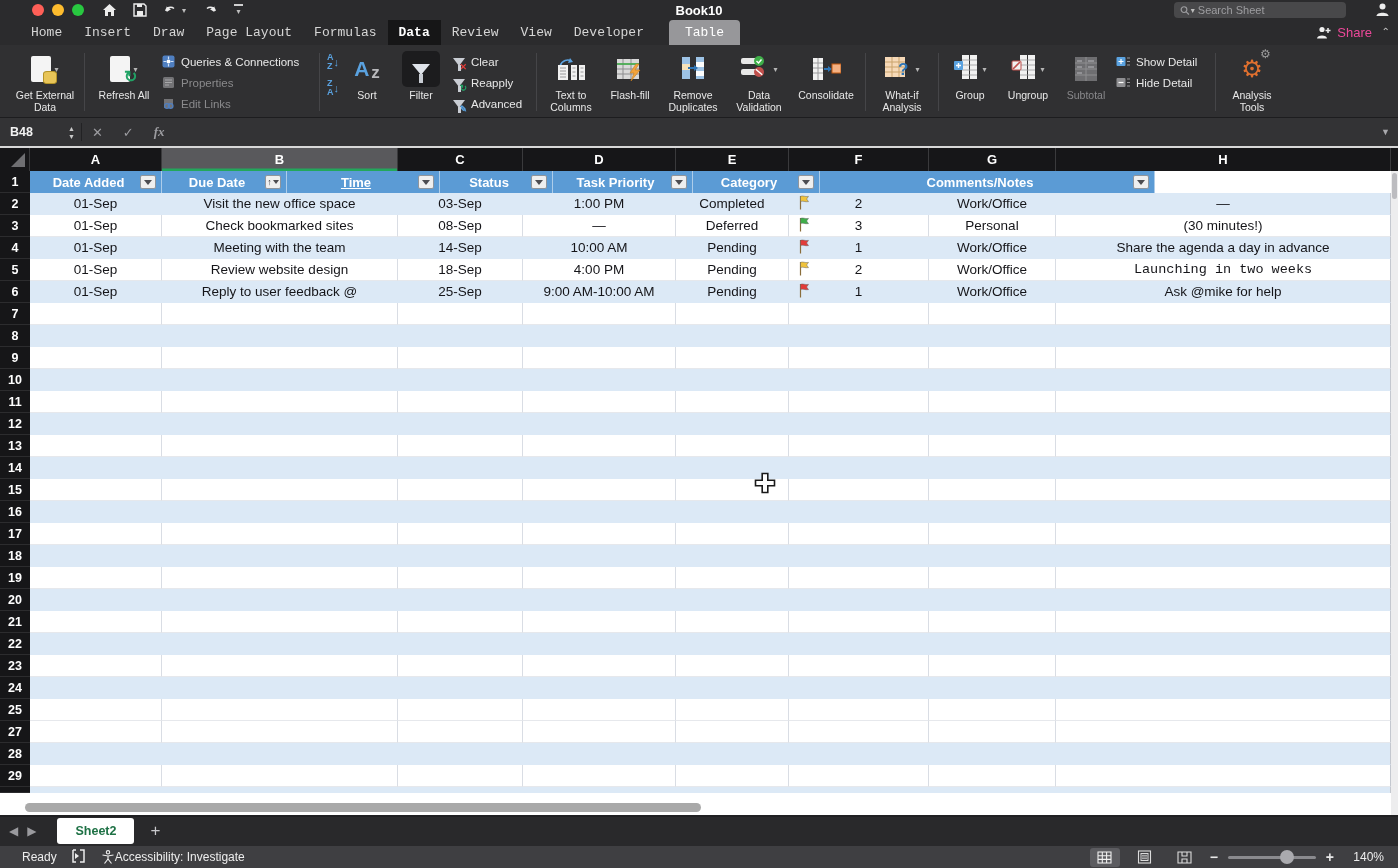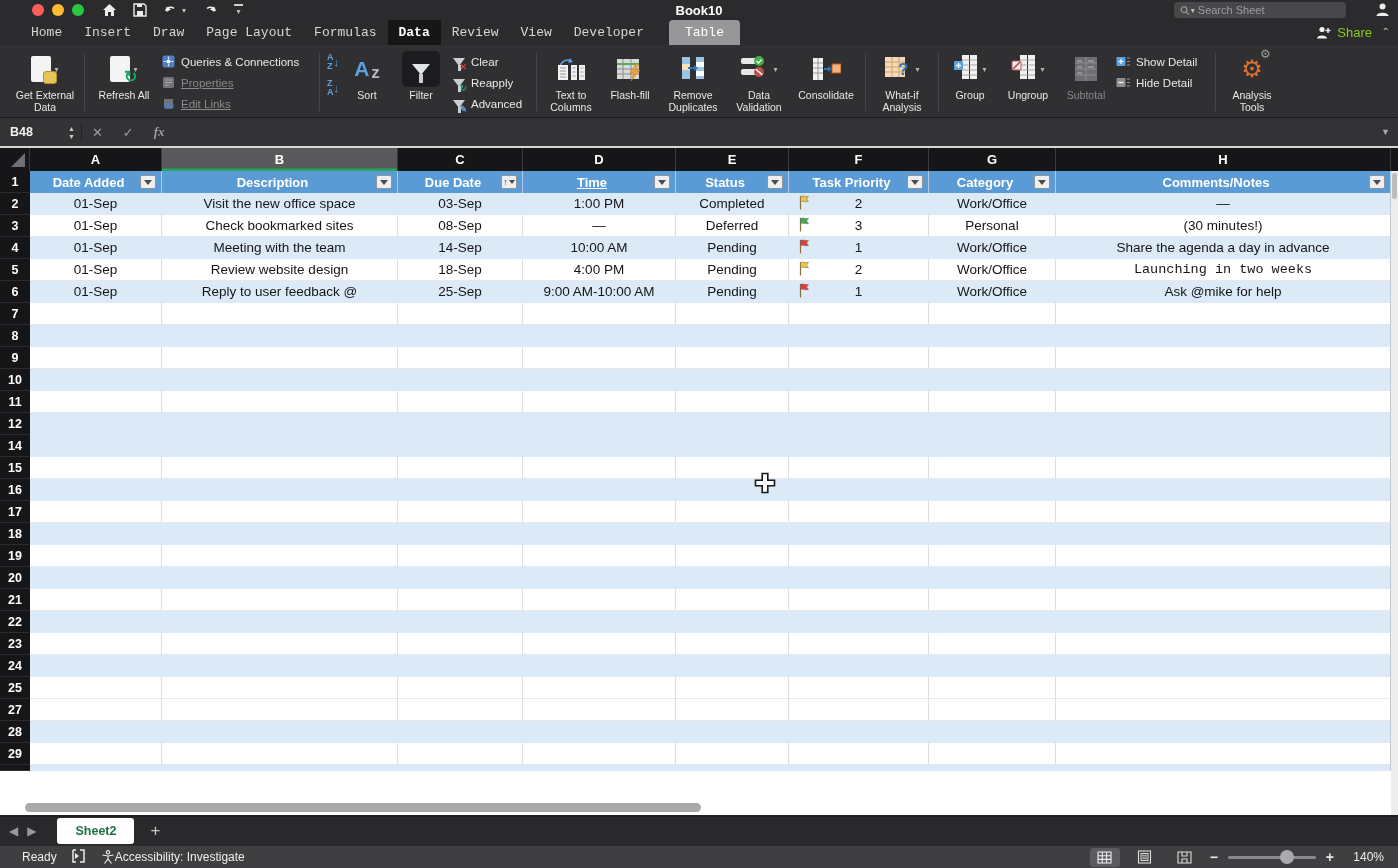"Share" .share { color: #84cc16 -> #ec4899 }
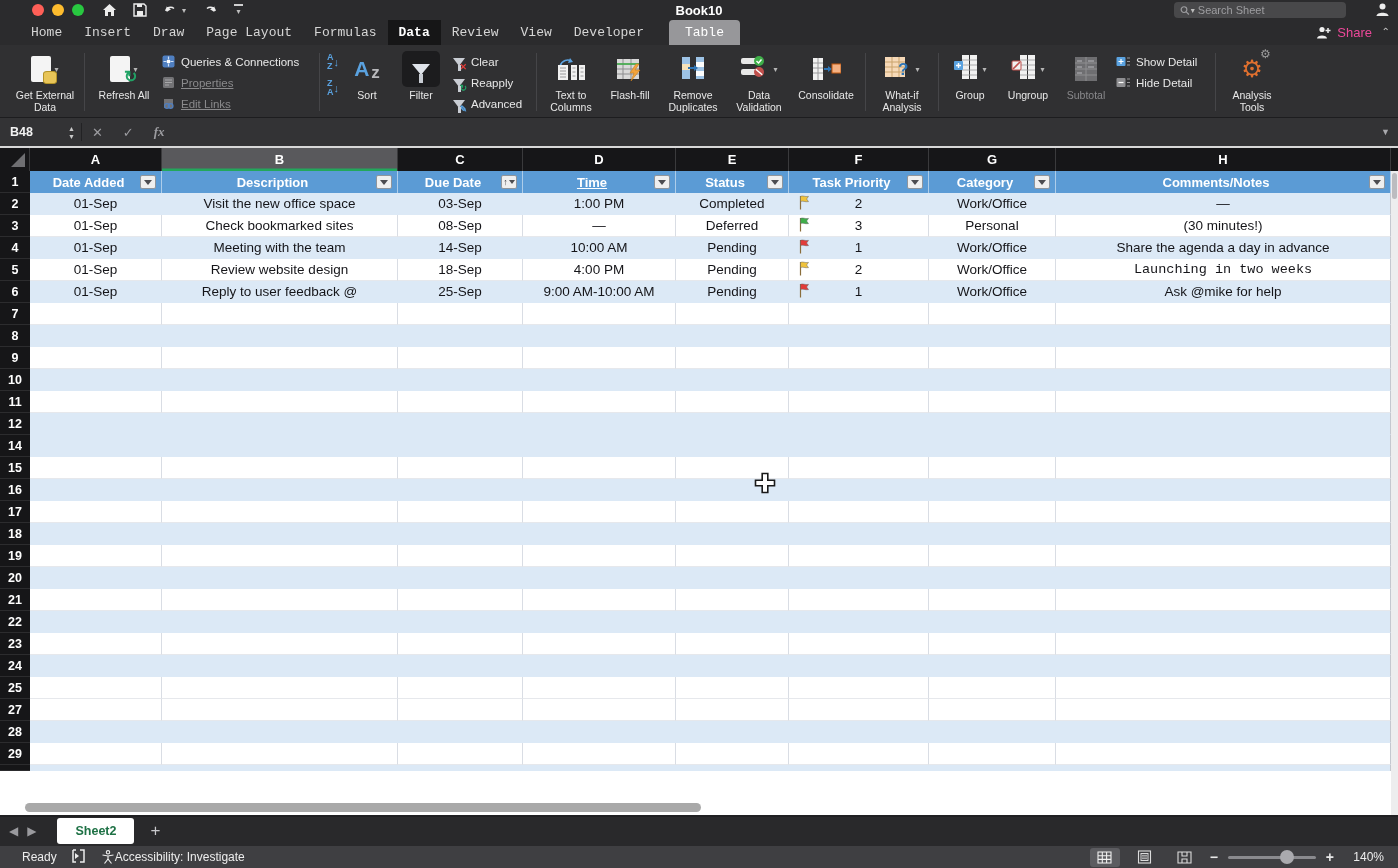"Properties" .smallbtn.disabled { text-decoration: underline -> none }
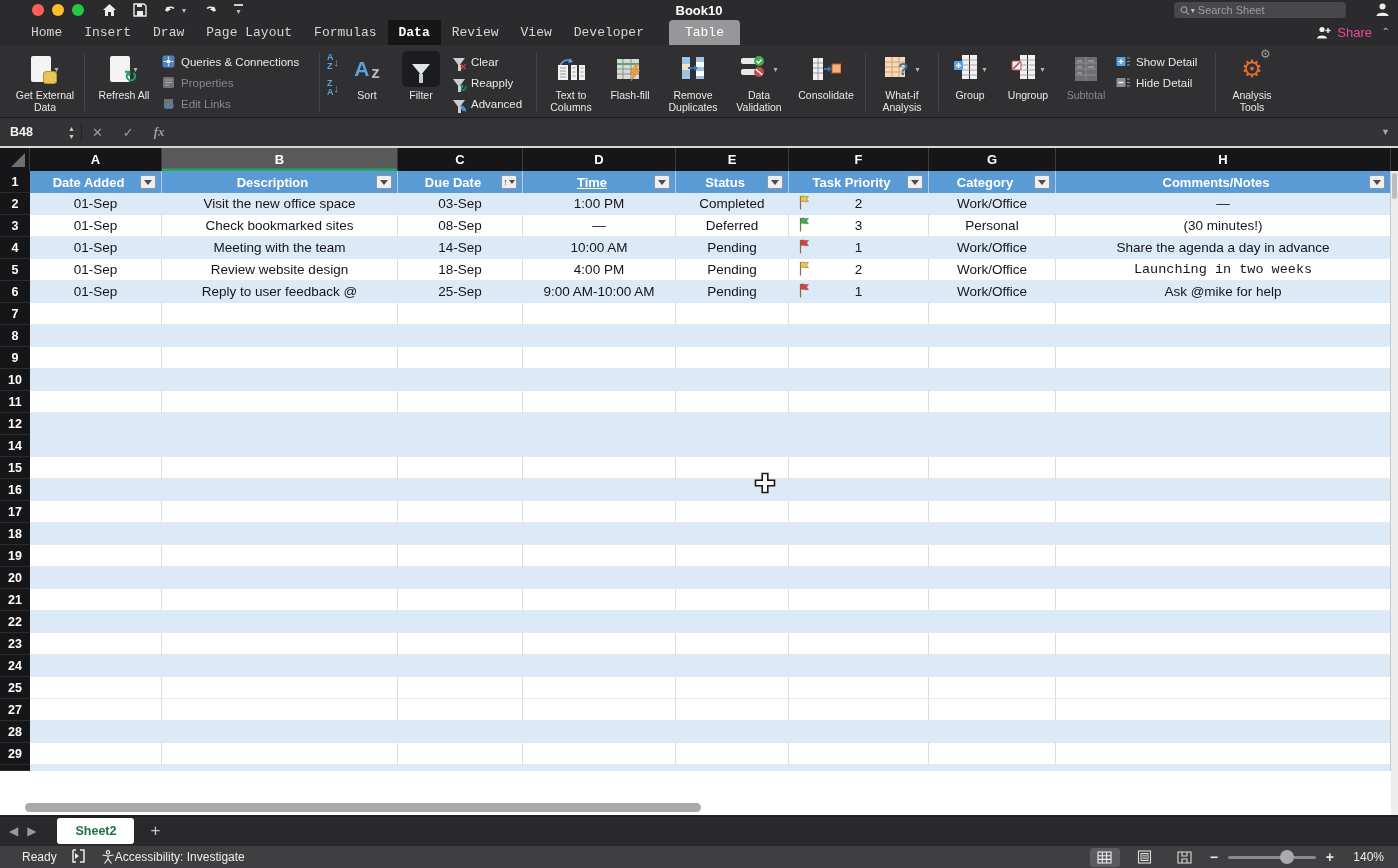"Description" div.th { html: <div> <span>Description</span> <span> <span></span> </span> </div> -> none }
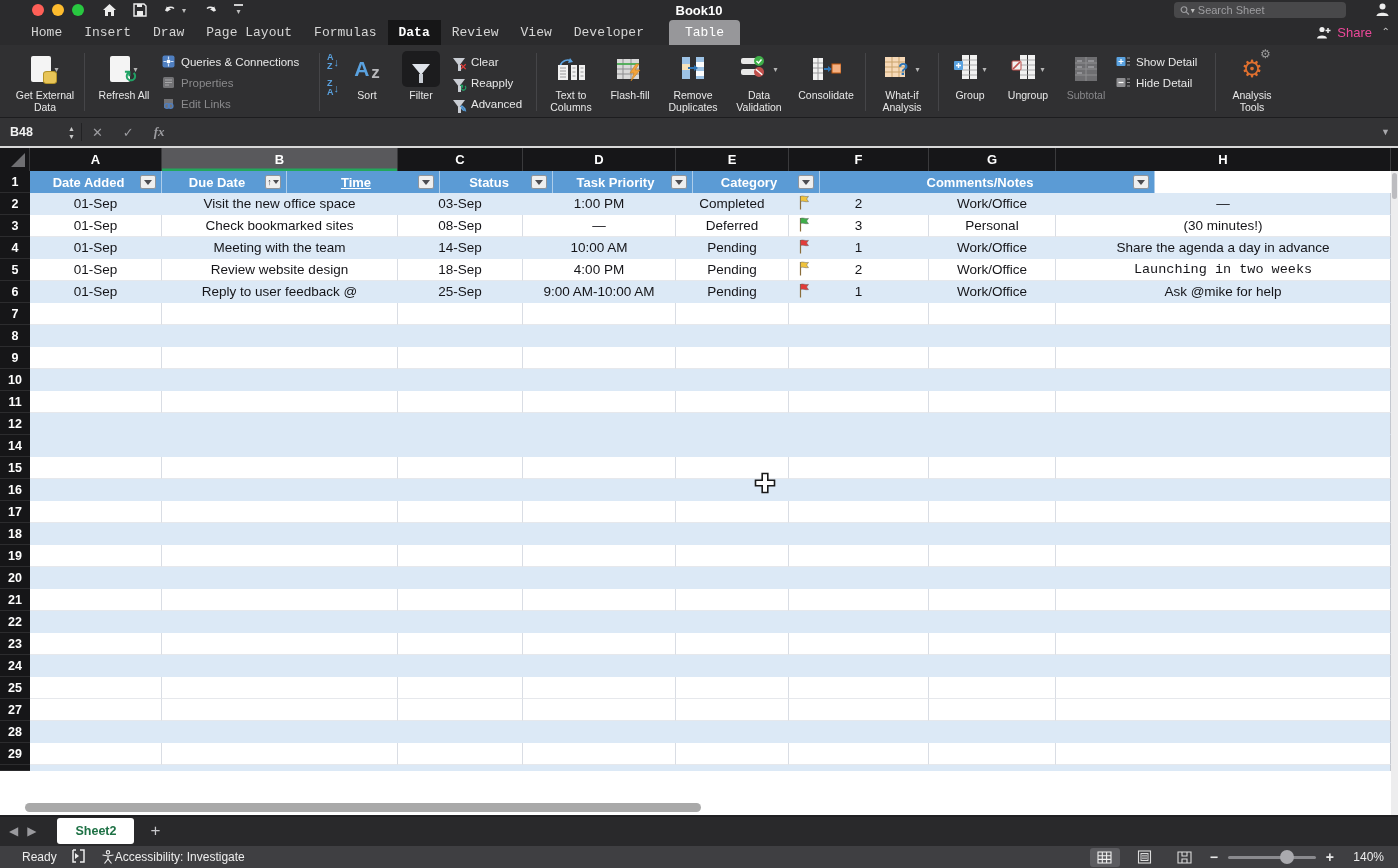"13" div.grow { html: none -> <div> <div>13</div> <div></div> <div></div> <div></div> <div></div> <div></div> <div></div> <div></div> <div></div> </div> }
